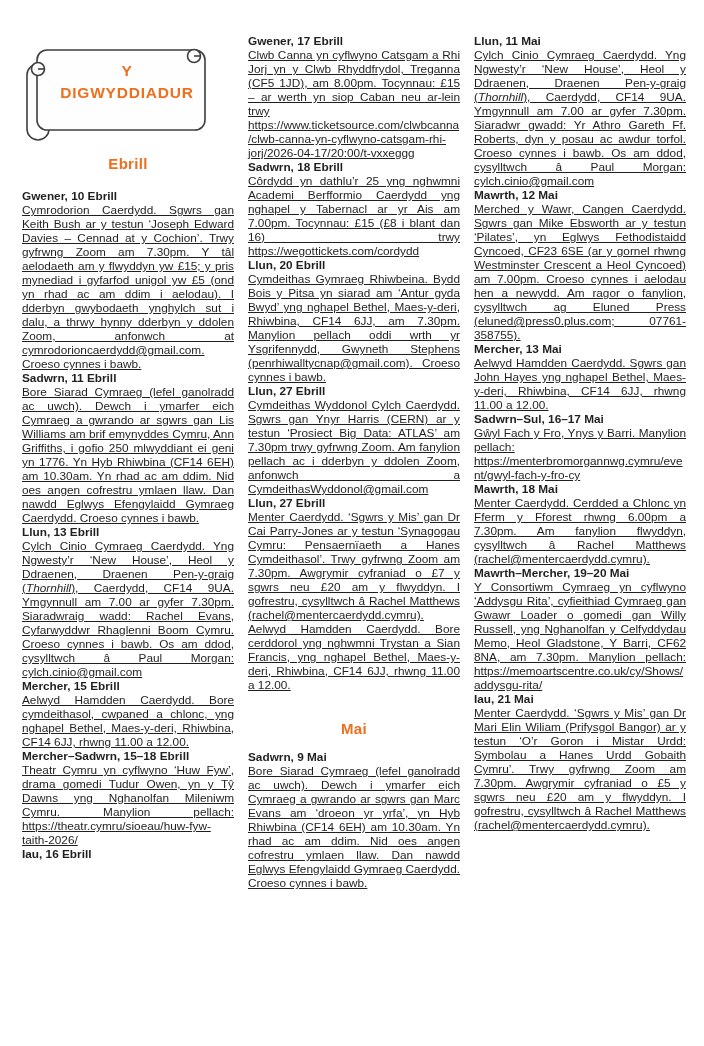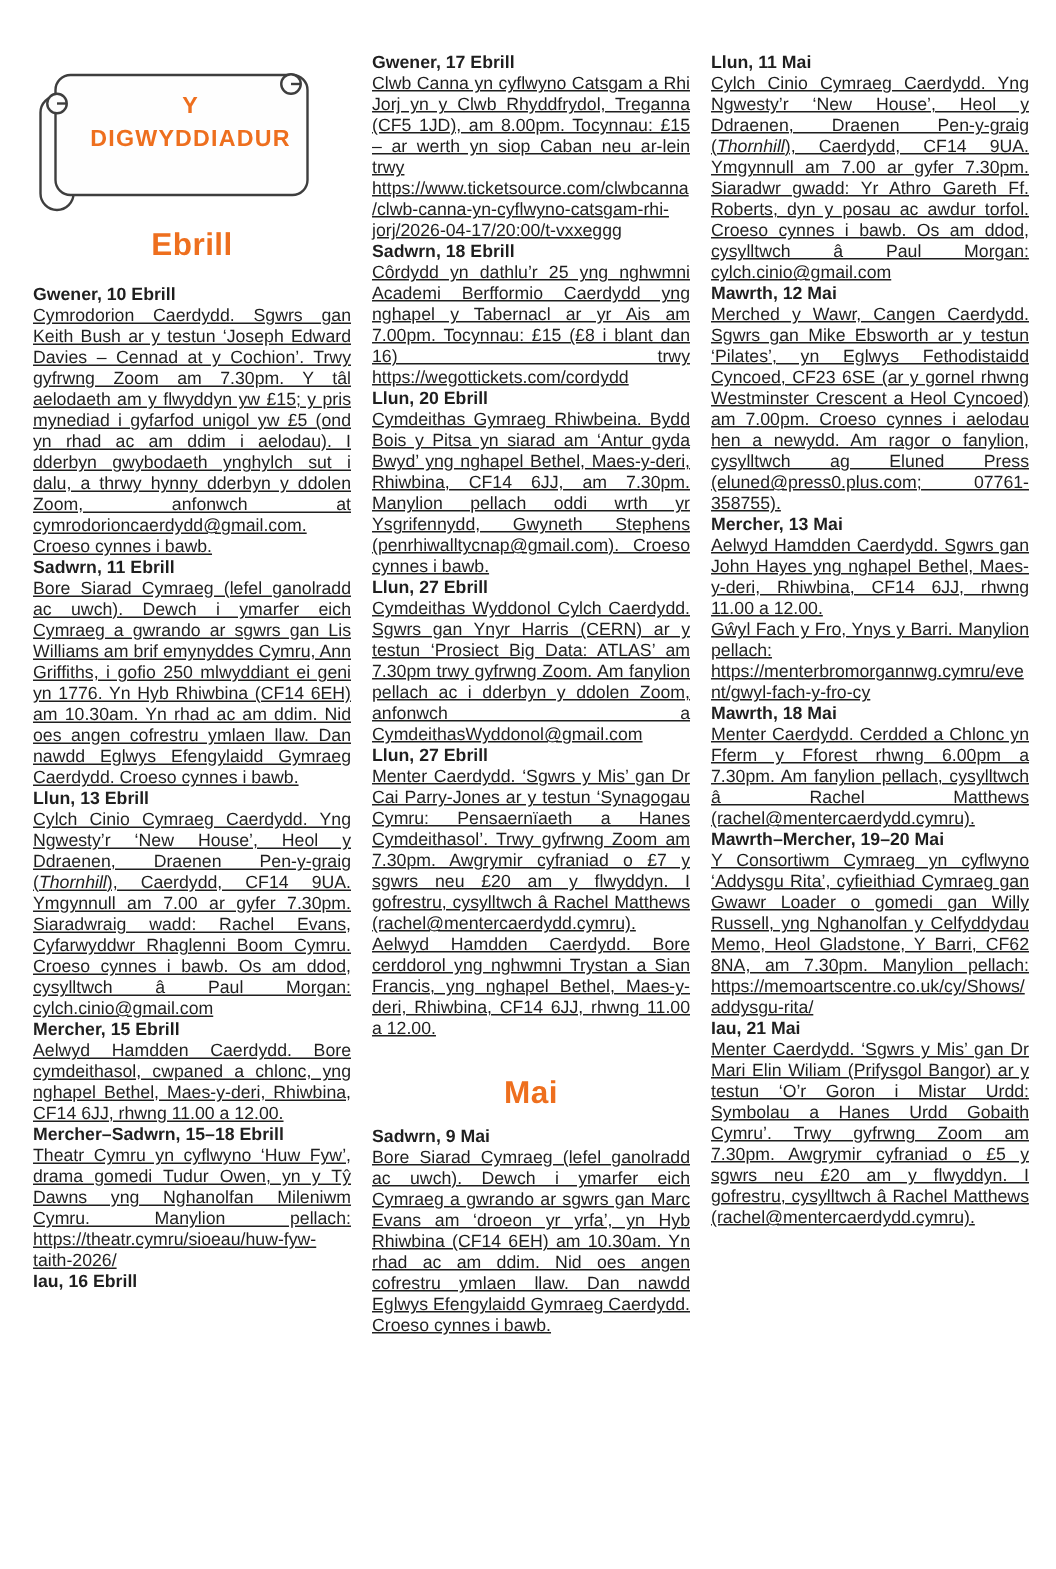"Ebrill" .month-heading { font-size: 21px -> 15px }
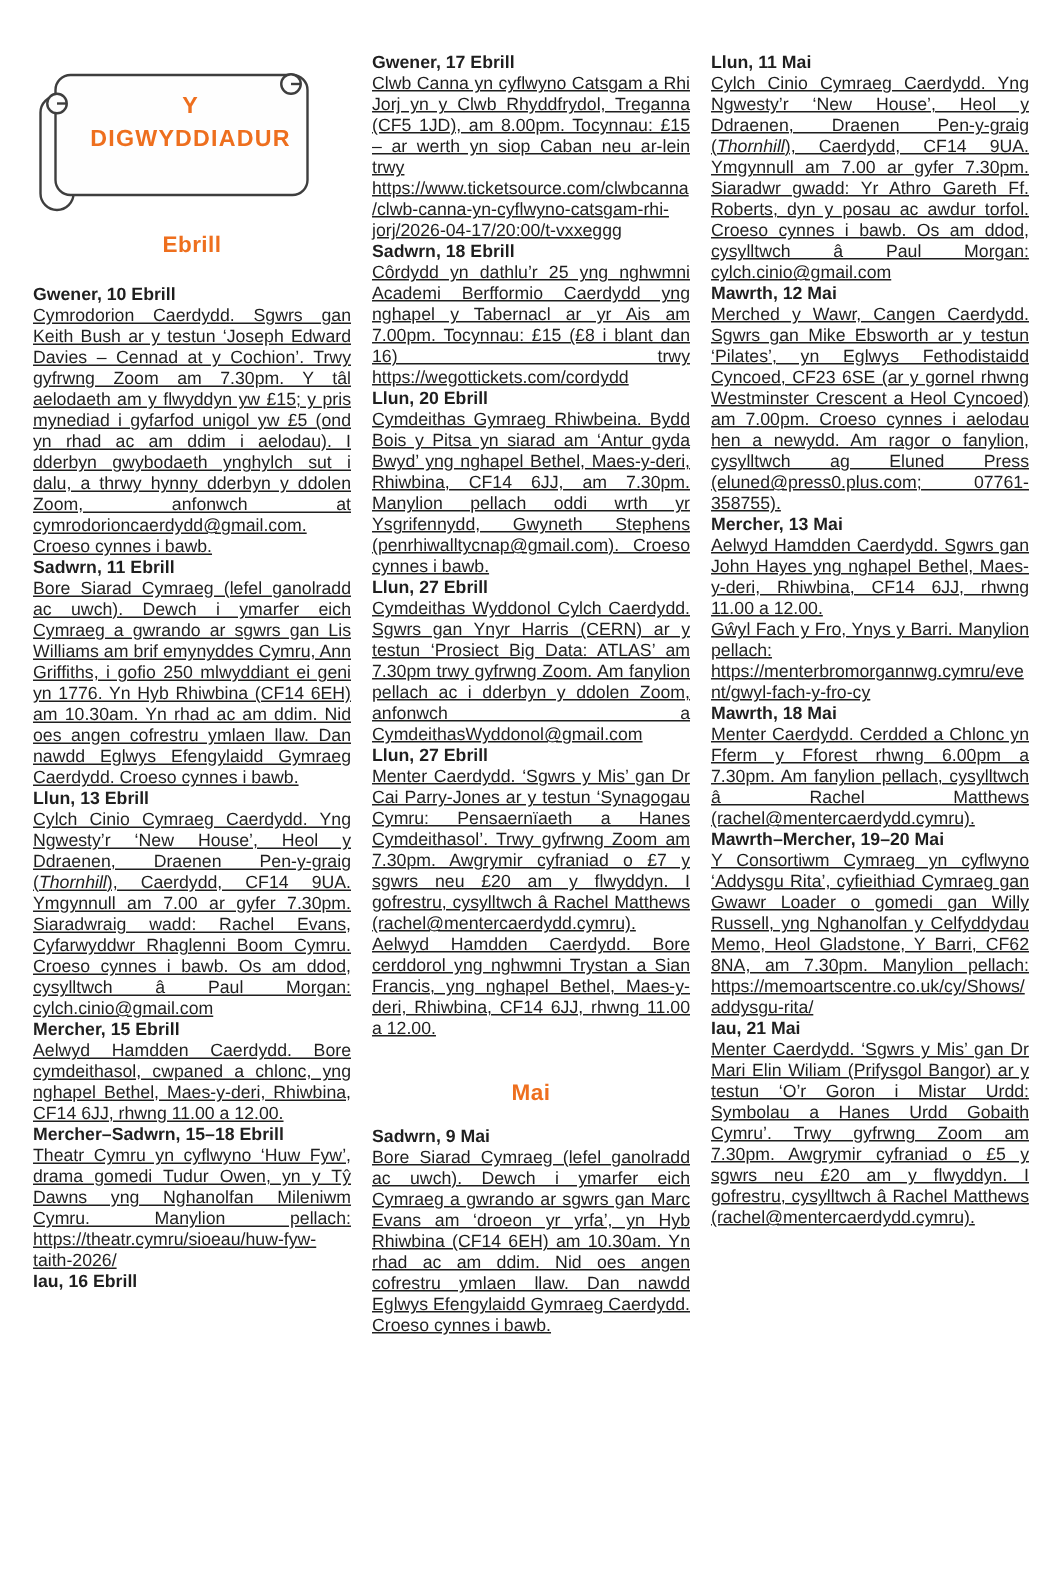"Sadwrn–Sul, 16–17 Mai" div.event-date { html: none -> <div>Sadwrn–Sul, 16–17 Mai</div> }
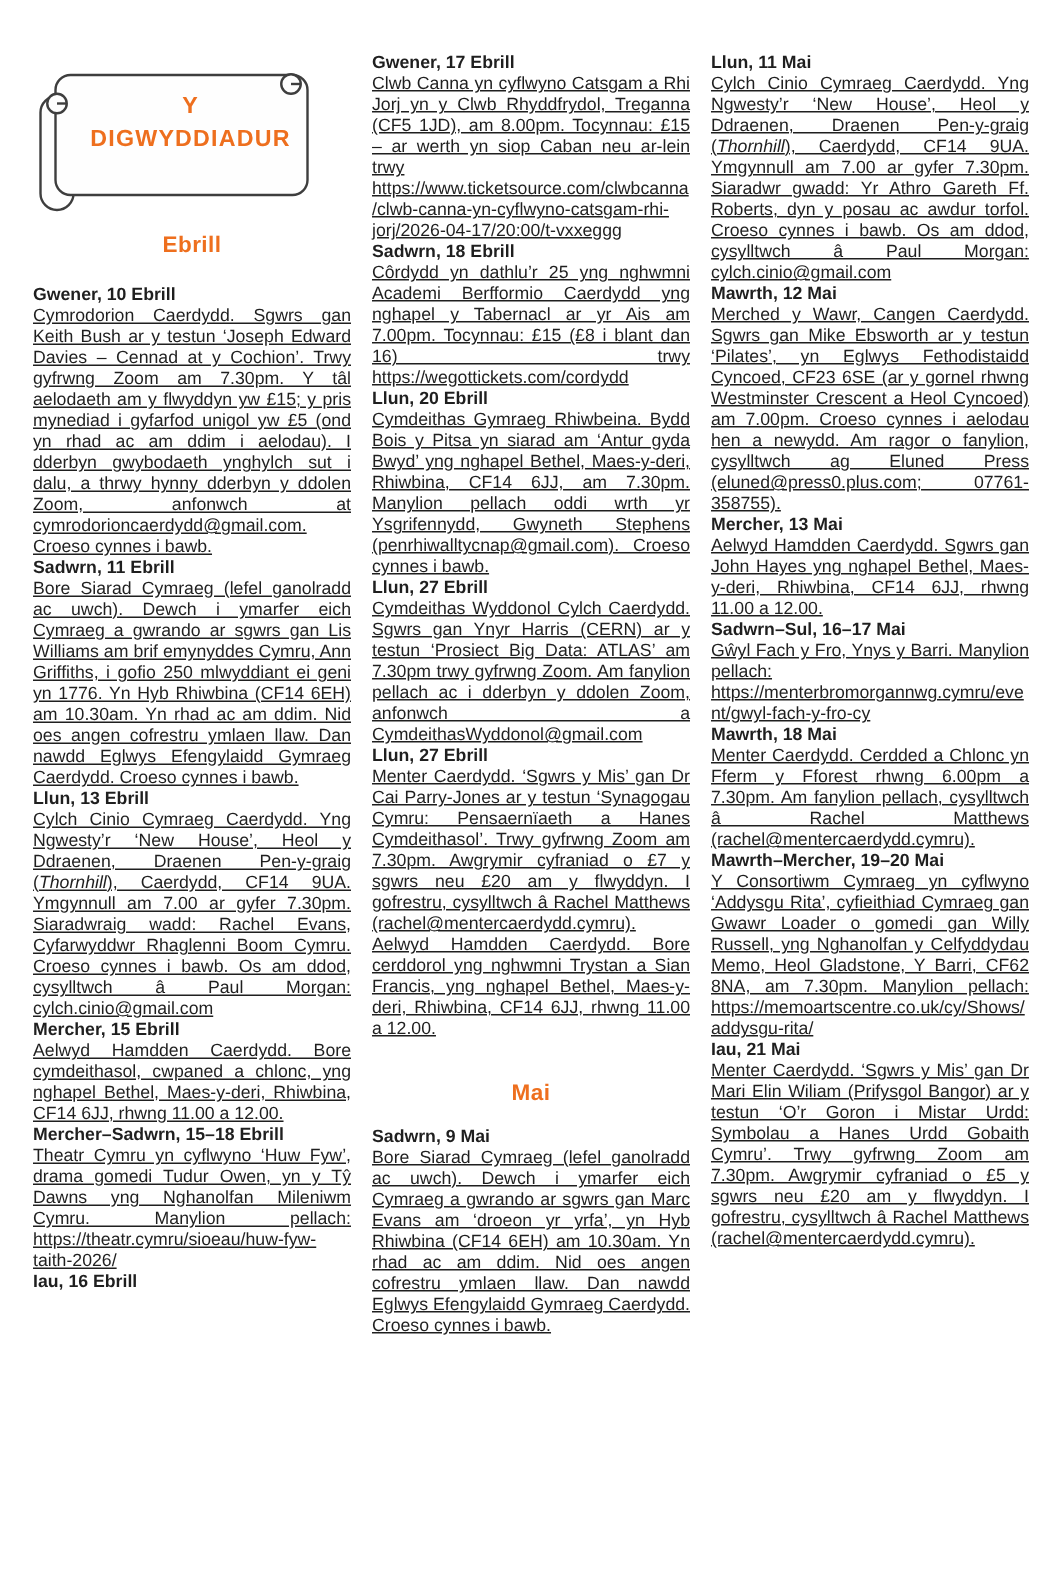"Menter Caerdydd. Cerdded a Chlonc" div.event-body { text: pellach -> flwyddyn }
